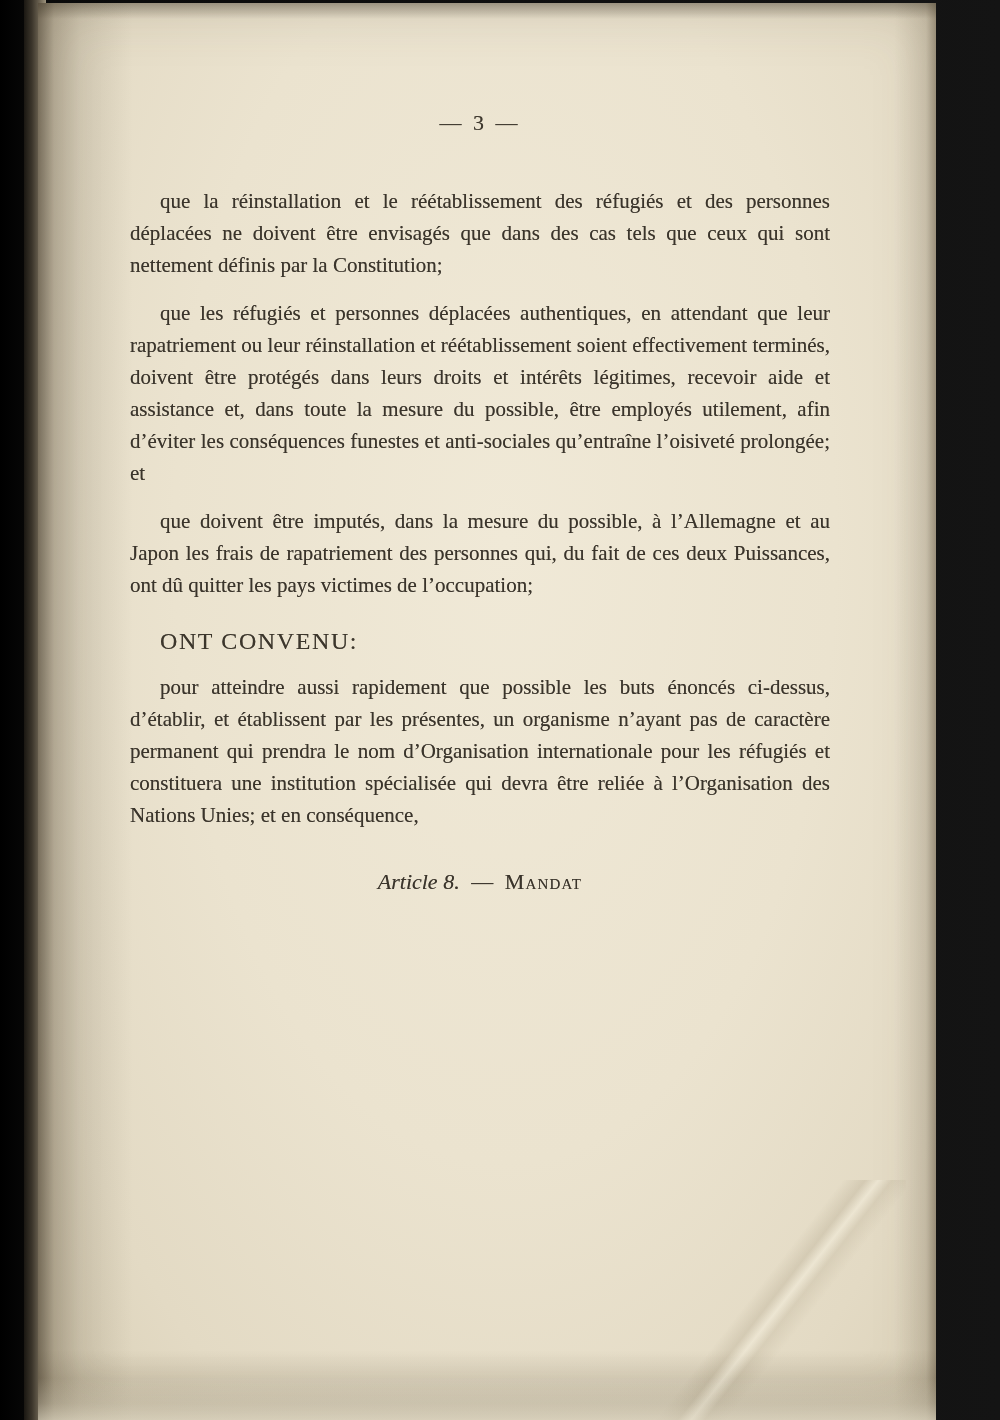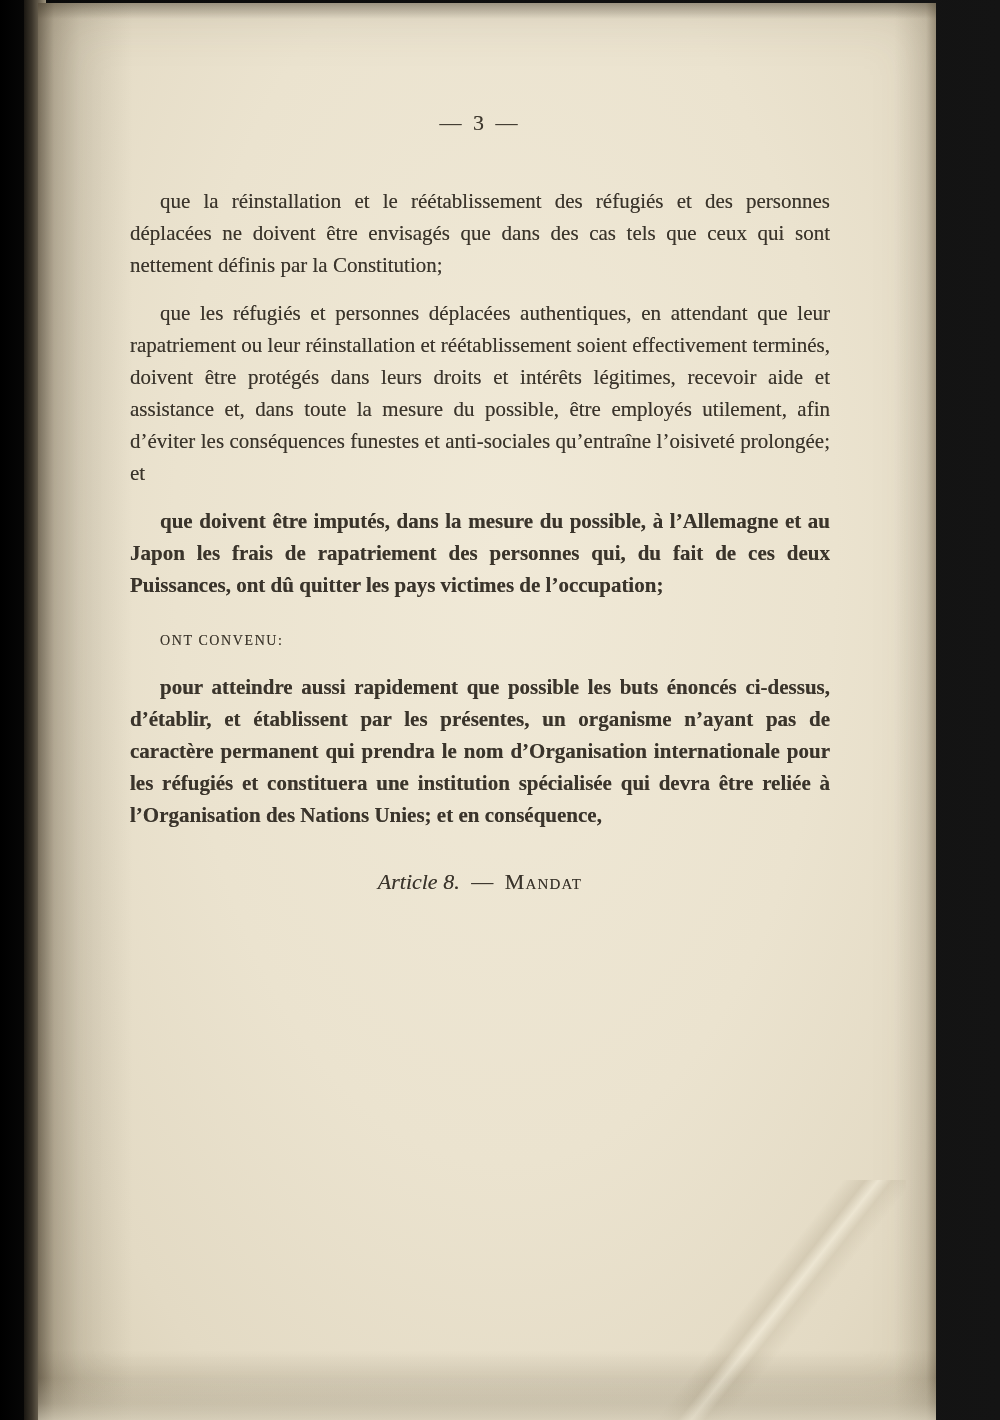"que doivent être imputés, dans" p.body.last { font-weight: bold -> none }
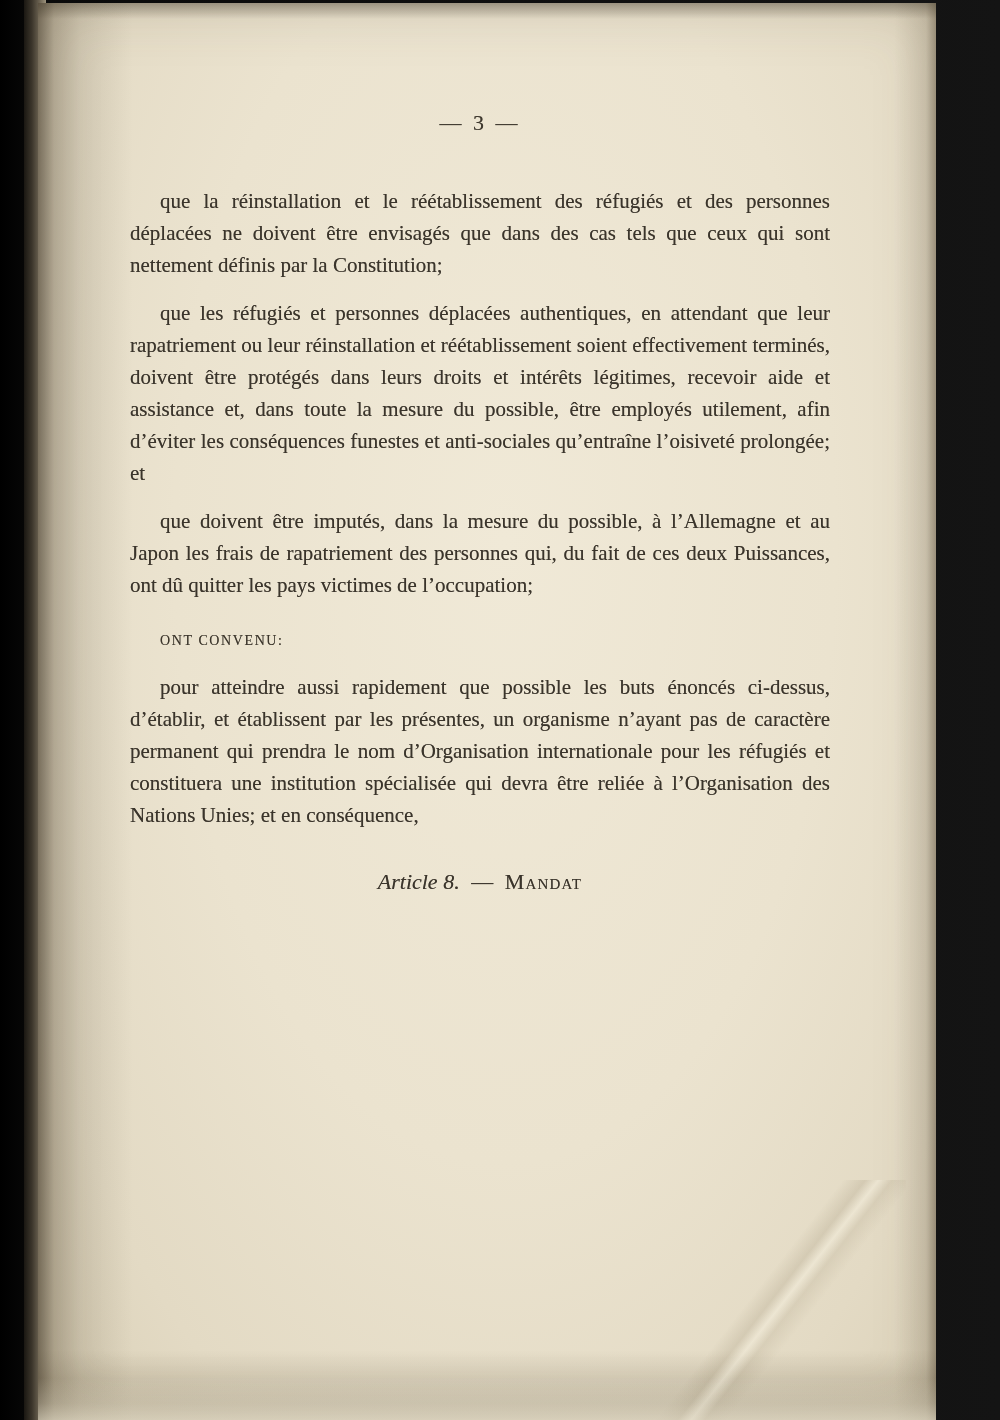"ONT CONVENU:" .caps-heading { font-size: 14px -> 24px }
